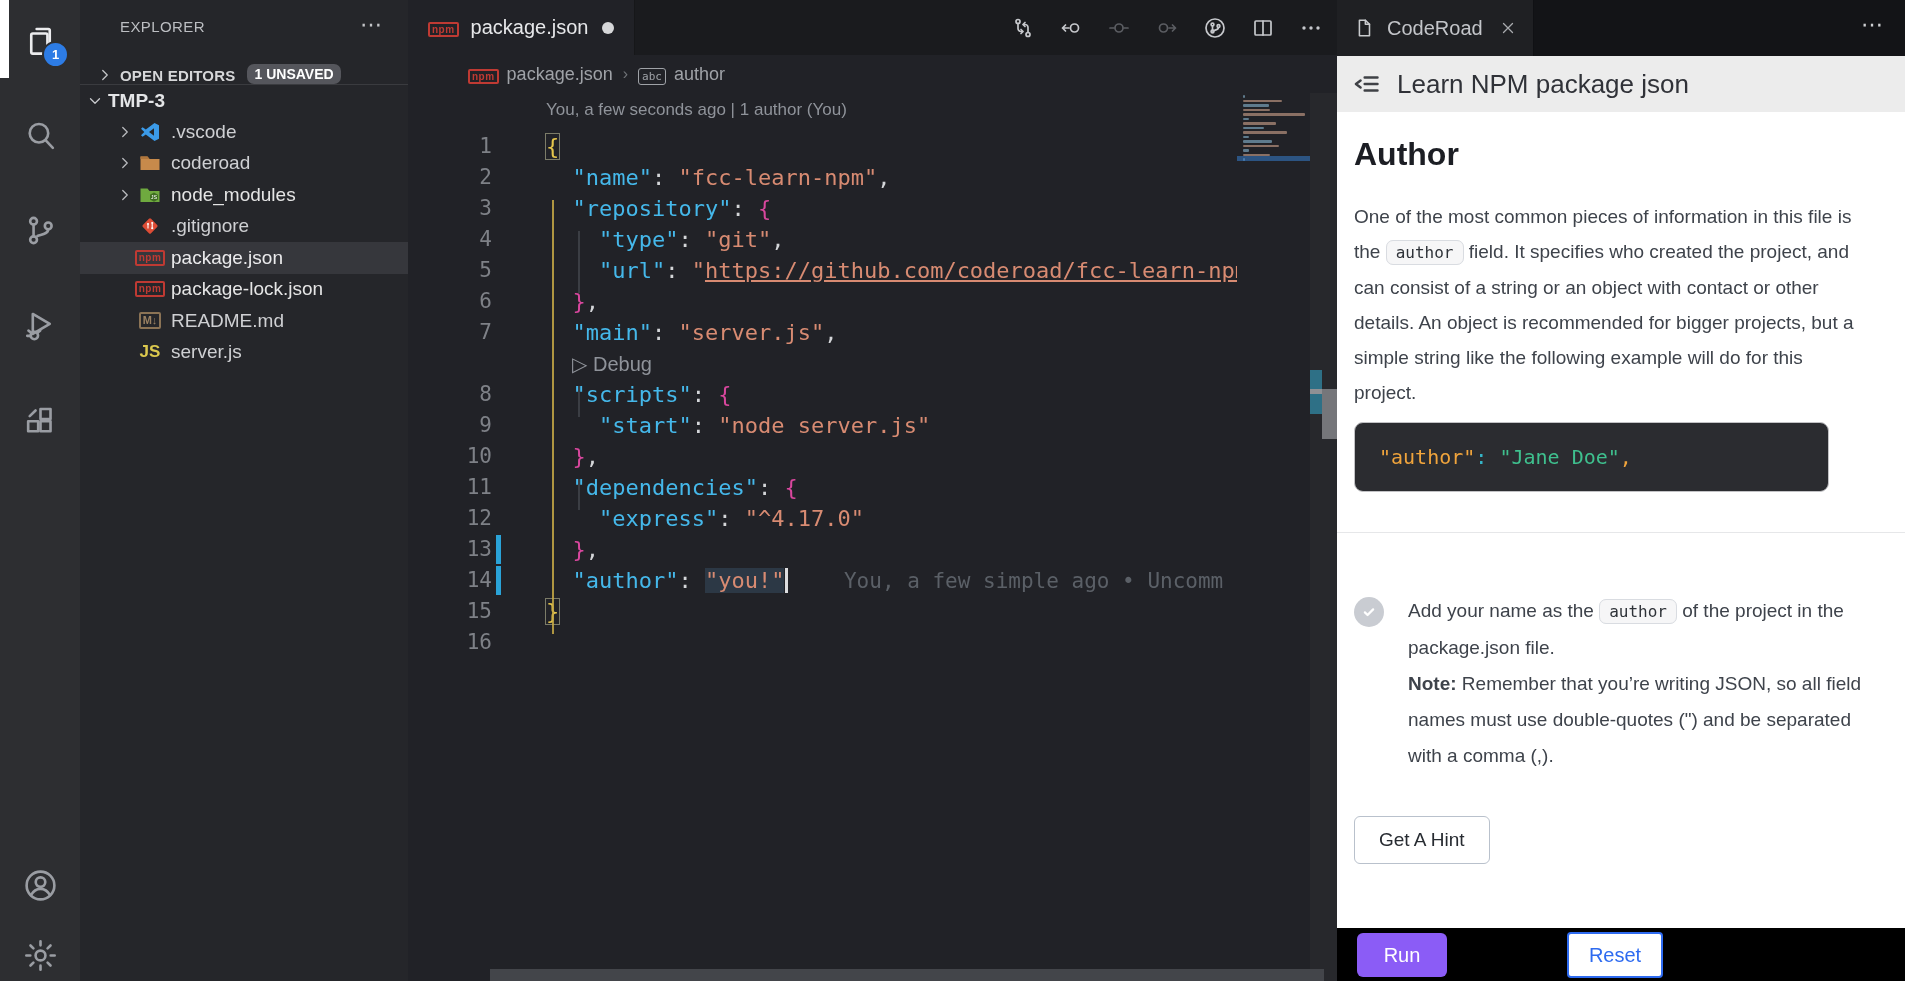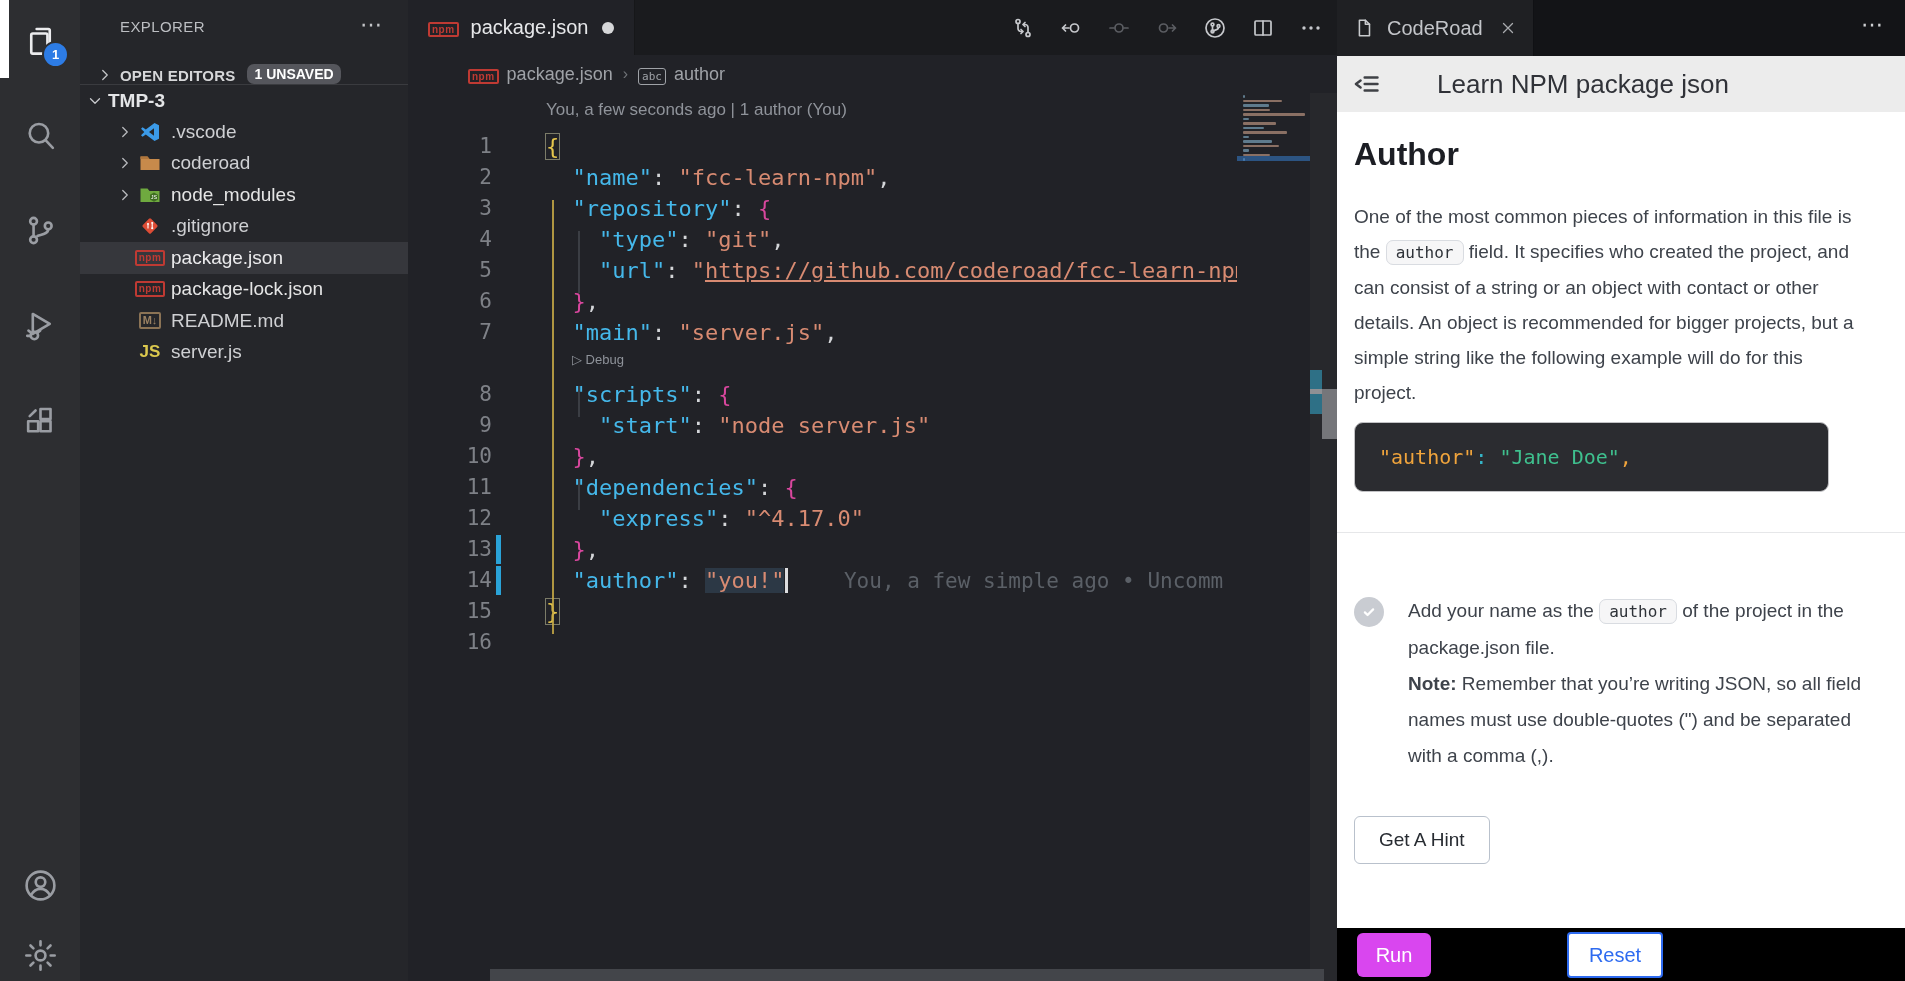"Learn NPM package json" #panel-header { gap: 40px -> none }
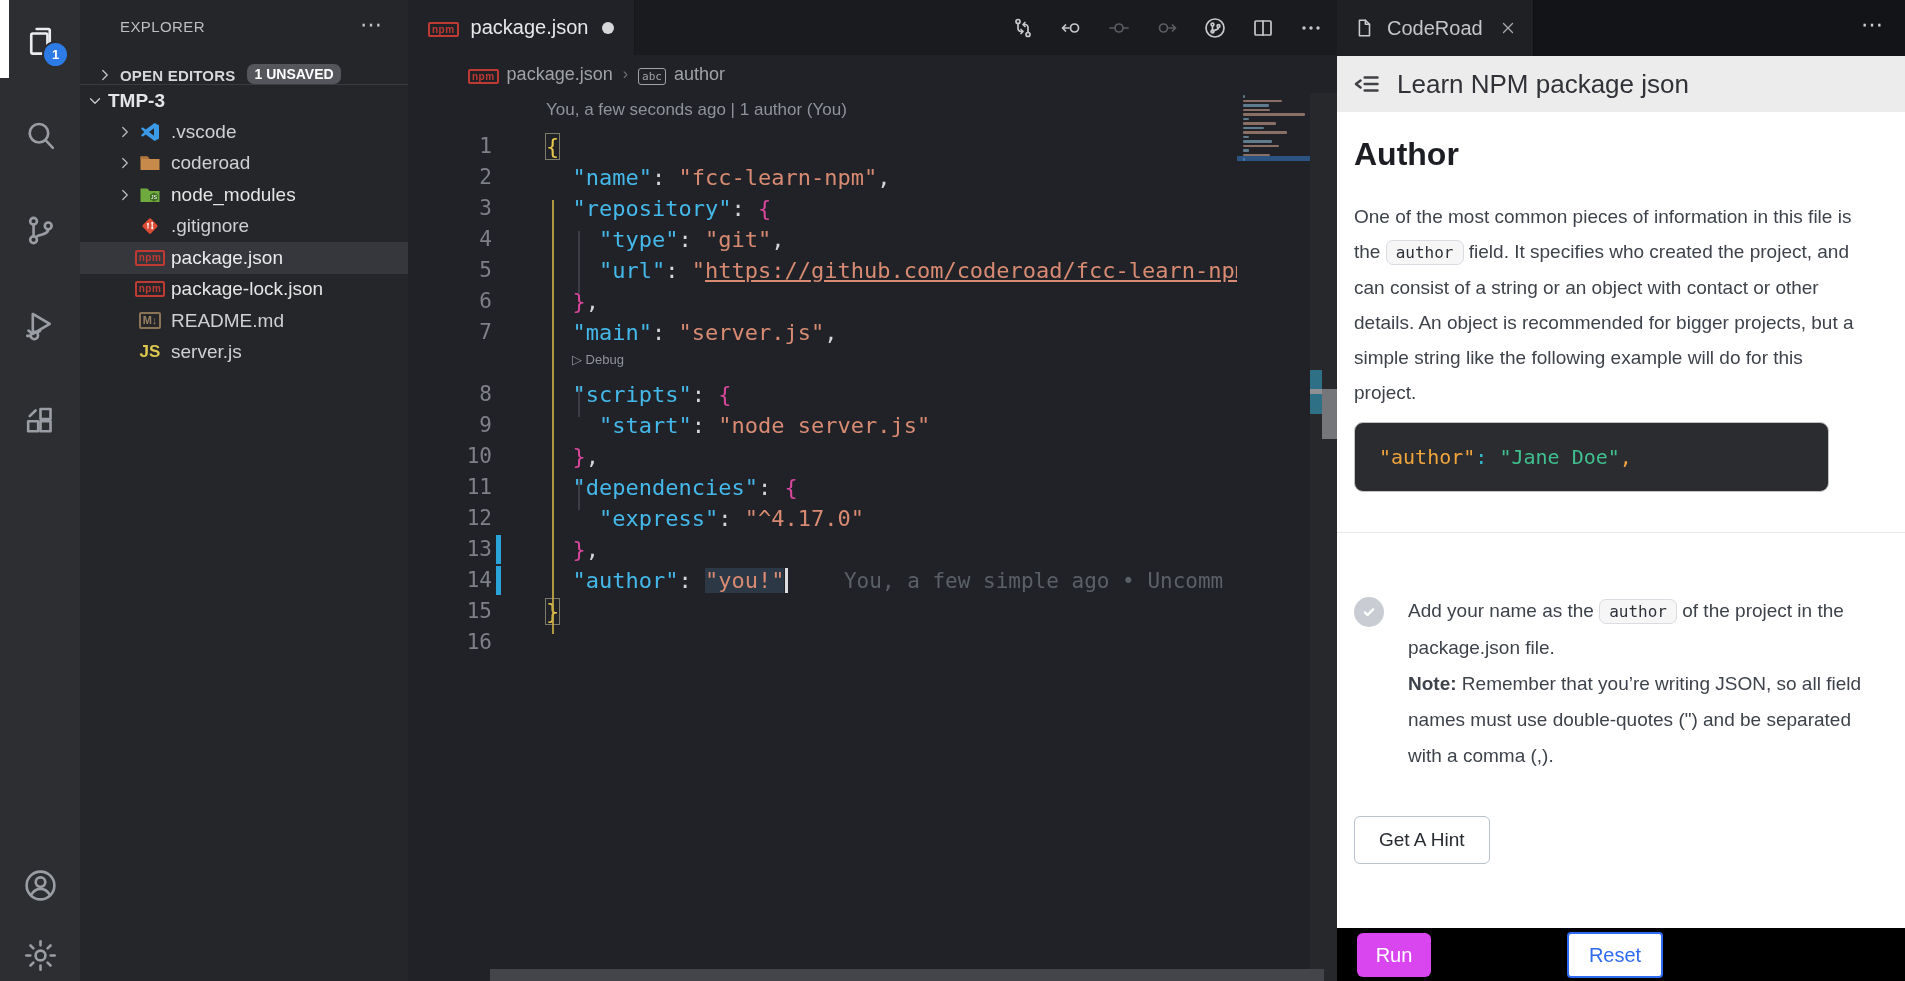"▷ Debug" .lens-text { font-size: 13px -> 20px }
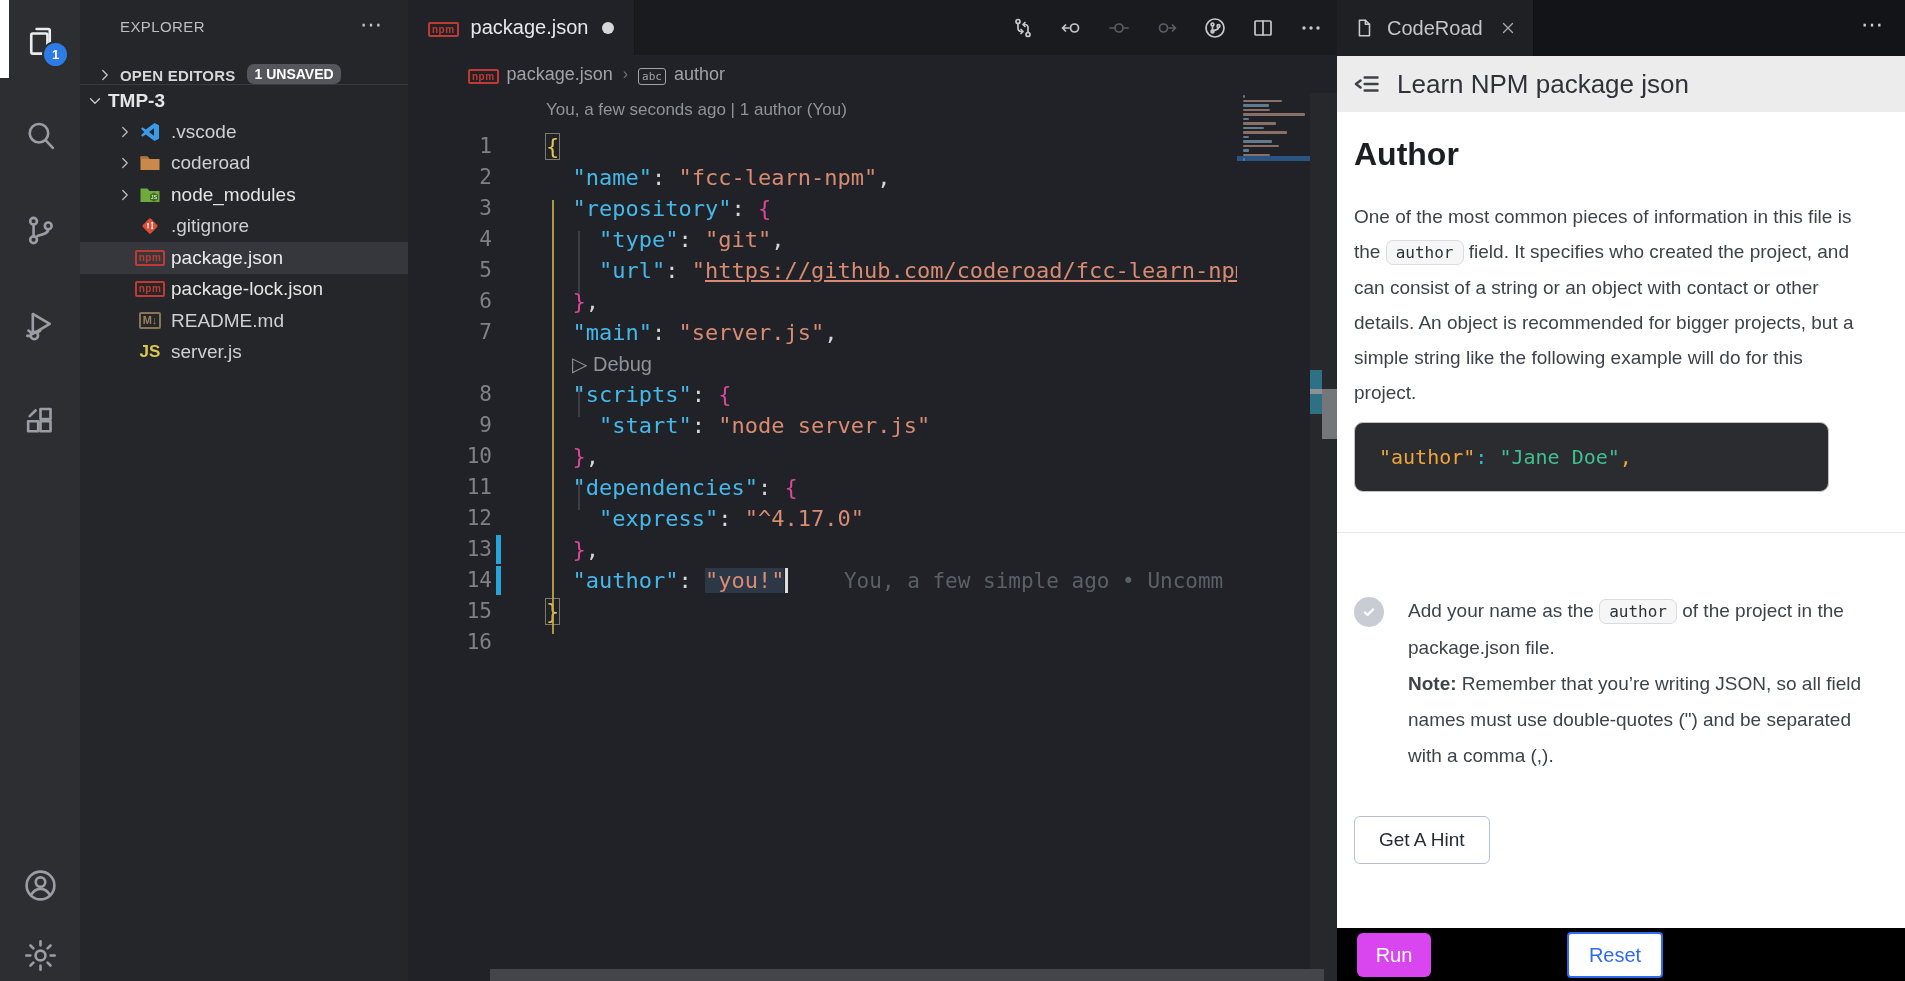"Run" #run-btn { background: #d946ef -> #8b5cf6; width: 74px -> 90px }
